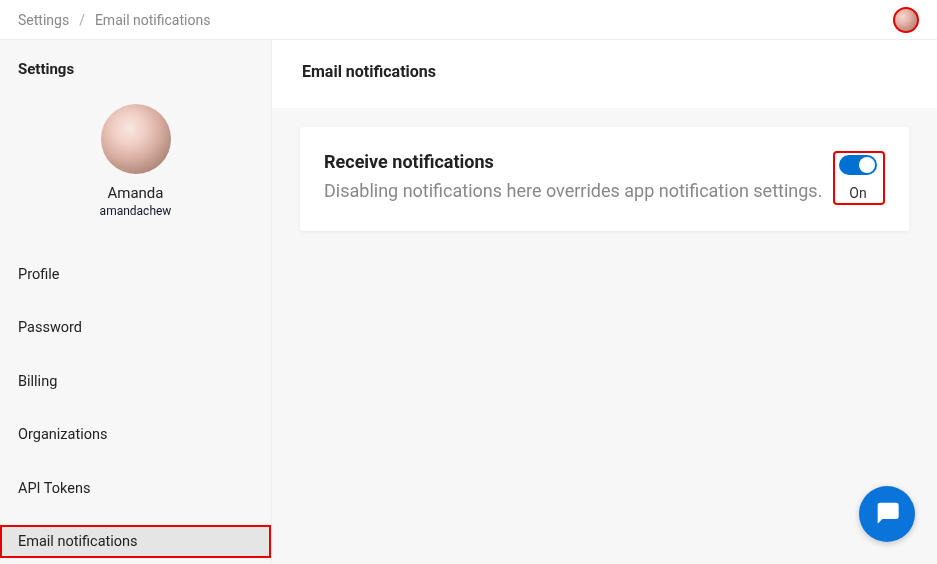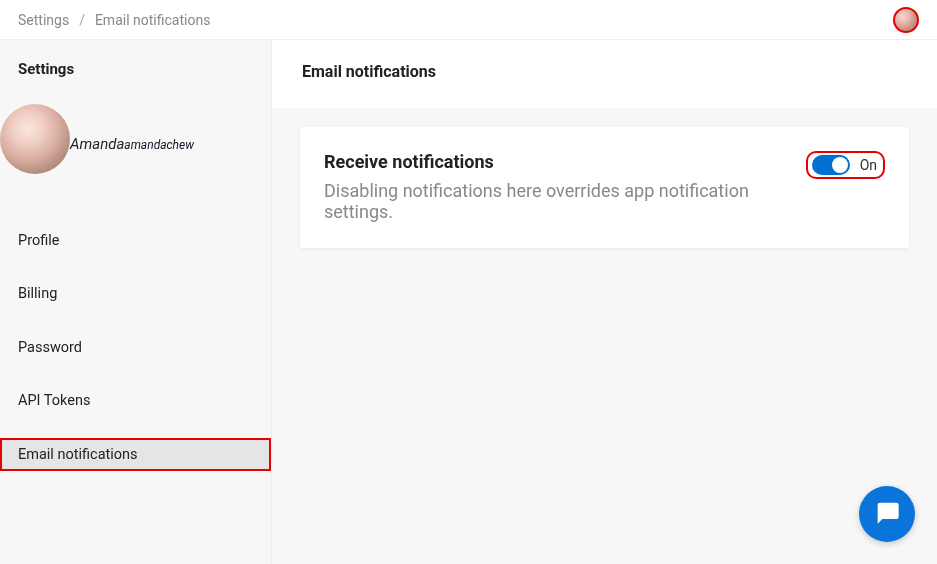"Amanda" .profile-block { flex-direction: row -> column; font-style: italic -> none }
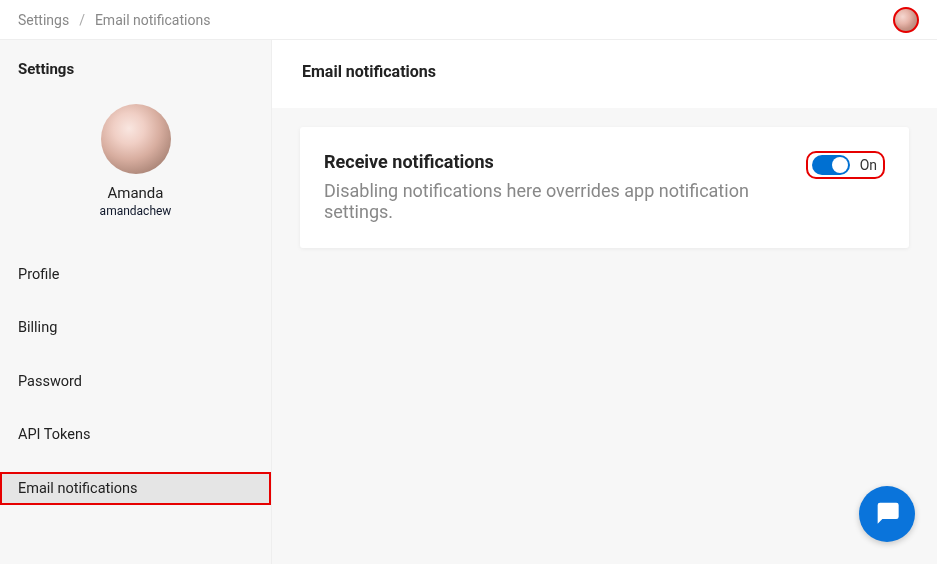"On" .toggle-wrap { border-radius: 10px -> 4px; flex-direction: none -> column }
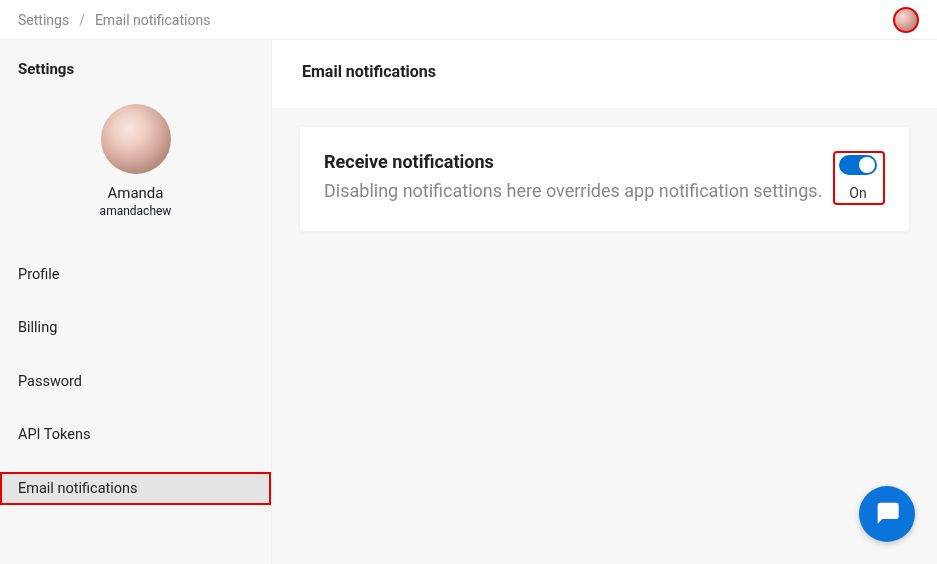"Billing" div.nav-item { order: before "Password" -> after "Password" }
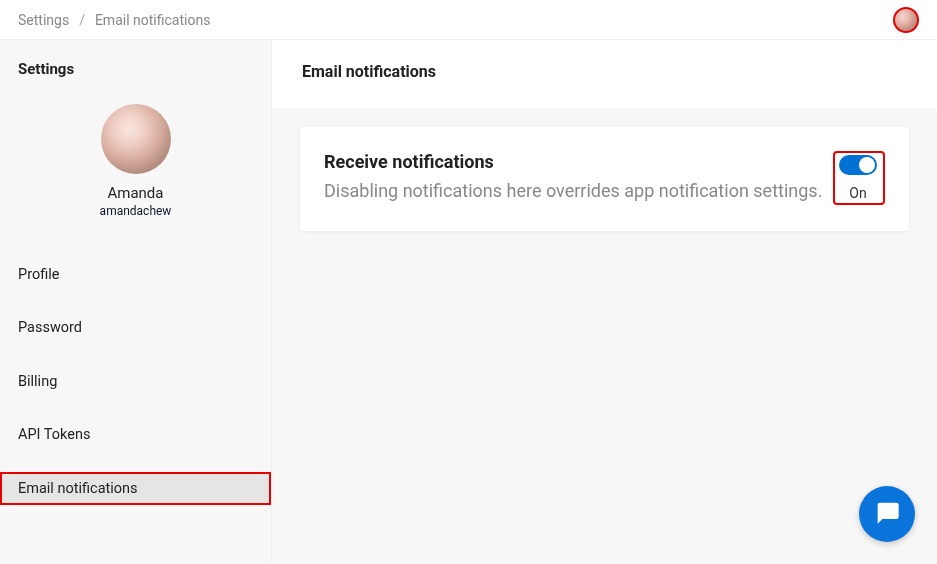"Organizations" div.nav-item { html: none -> <div>Organizations</div> }
